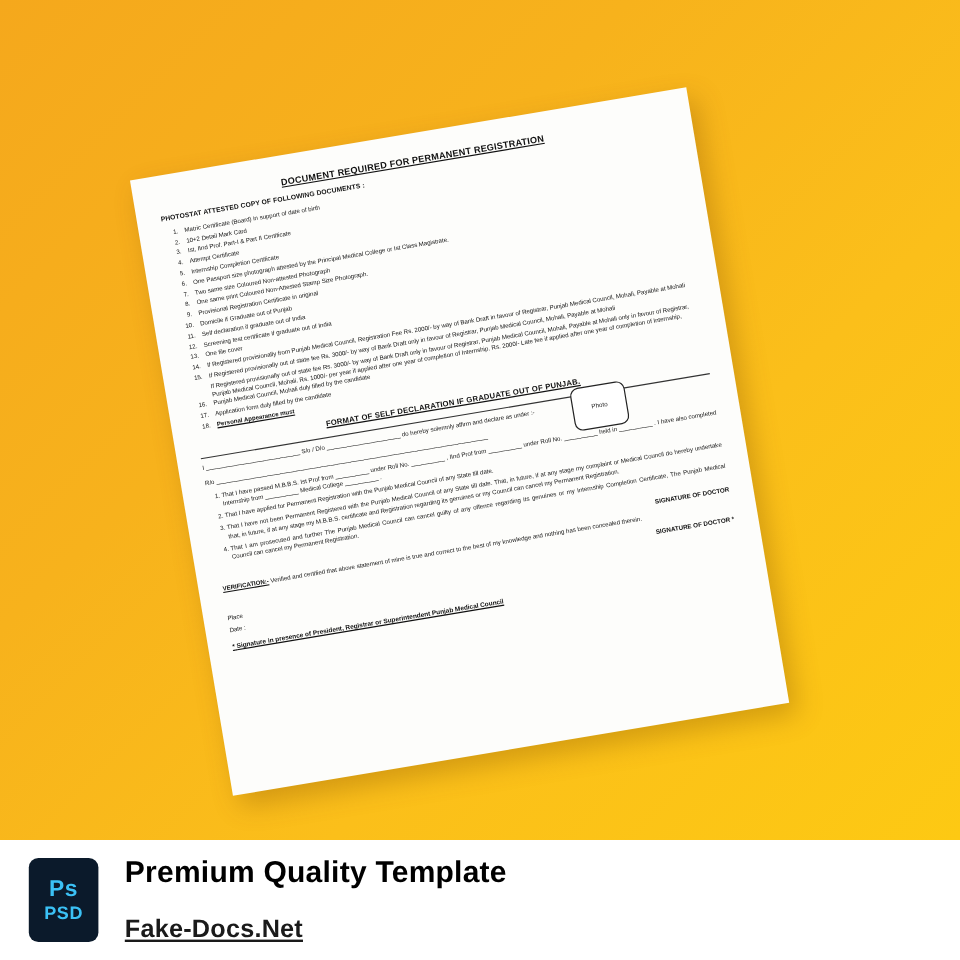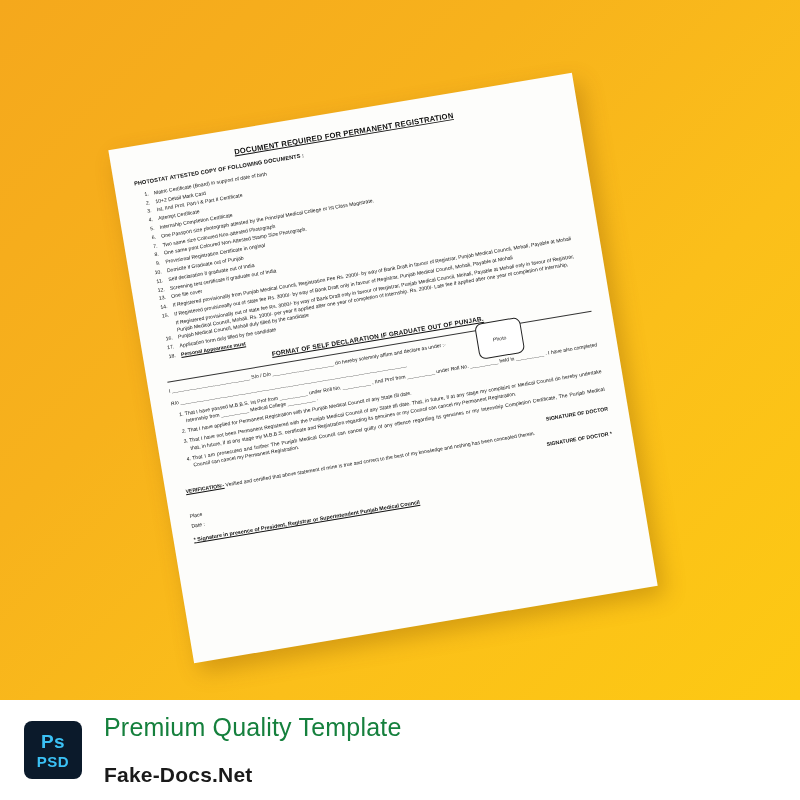"Ps" .psd-badge { height: 58px -> 70px }
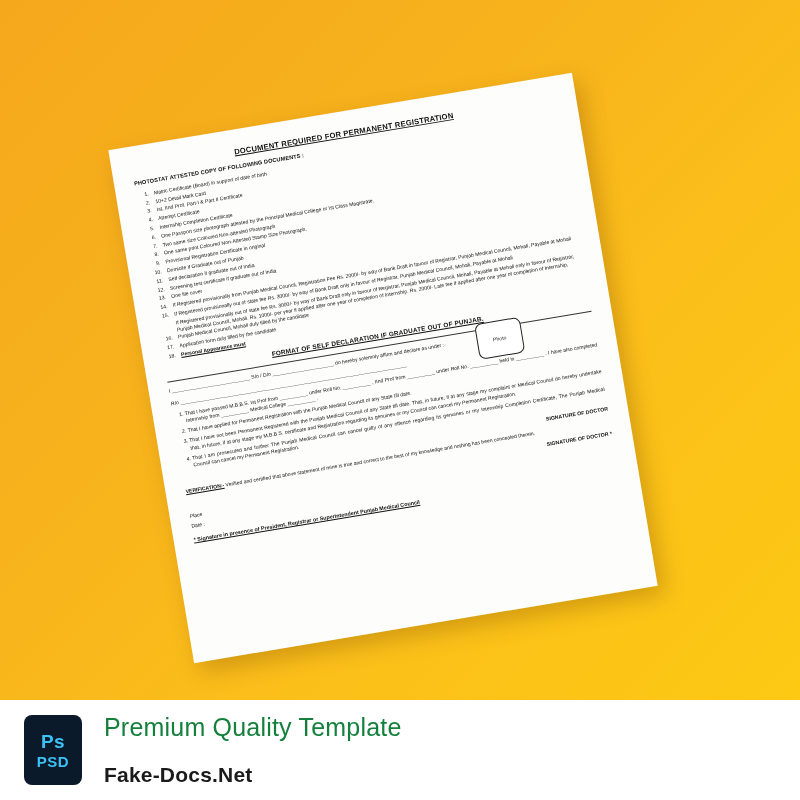"Premium Quality Template" .footer-title { color: #15803d -> #000000; font-weight: normal -> bold }
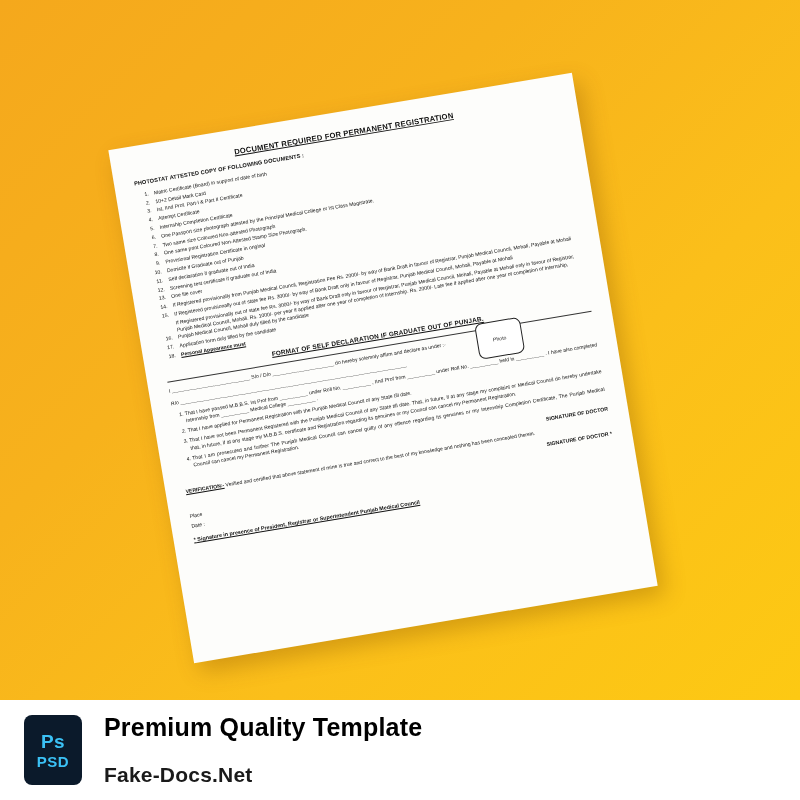"Fake-Docs.Net" .footer-sub { text-decoration: none -> underline }
